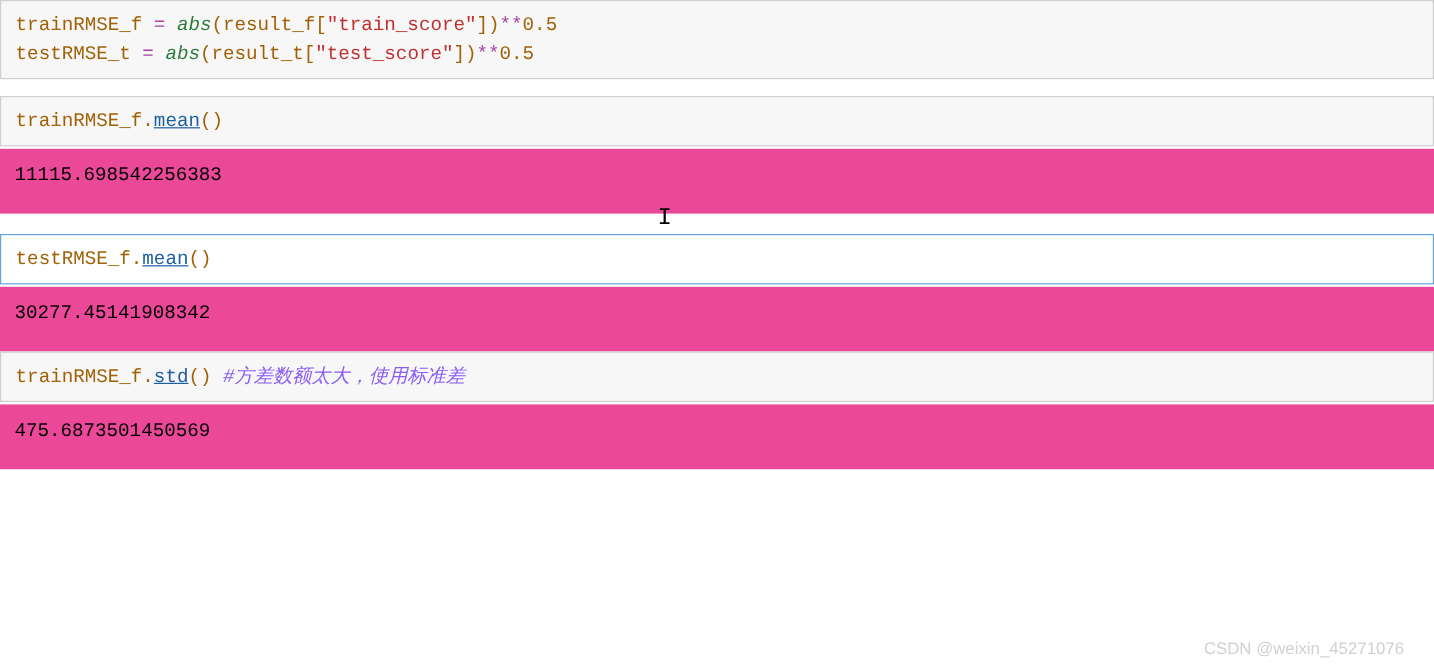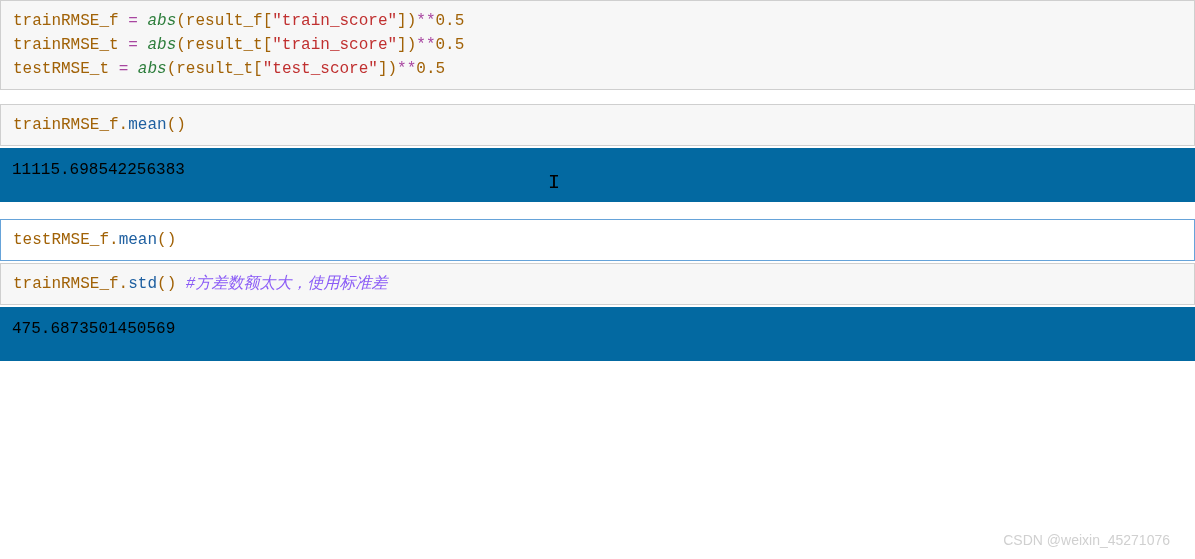"trainRMSE_t =" div.code-line { html: <div><span>trainRMSE_t </span><span>=</span><span> </span><span>abs</span><span>(result_t[</span><span>"train_score"</span><span>])</span><span>**</span><span>0.5</span></div> -> none }
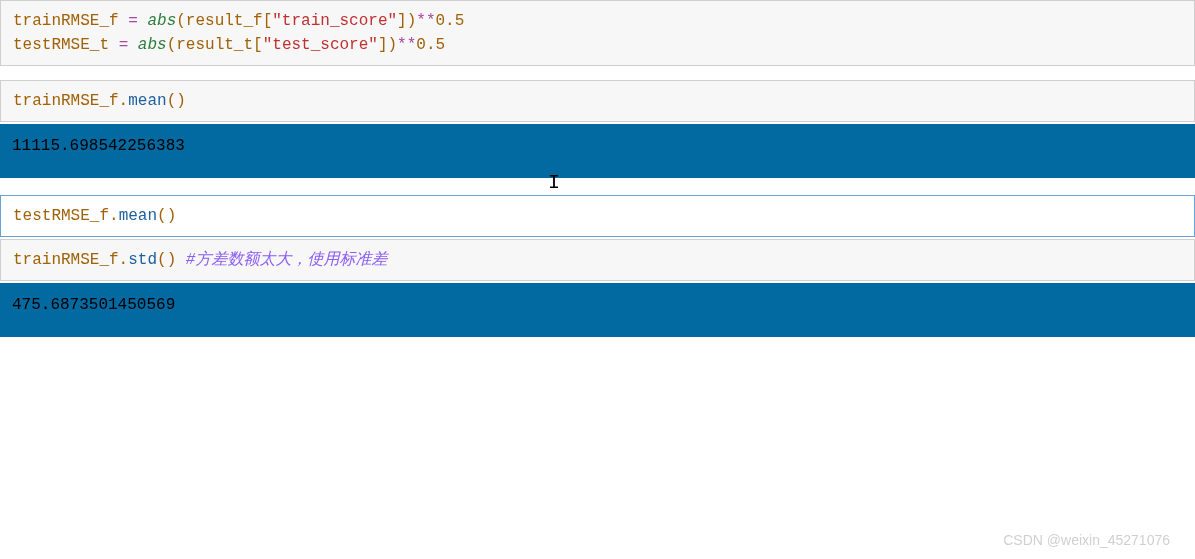"mean" .method { text-decoration: none -> underline }
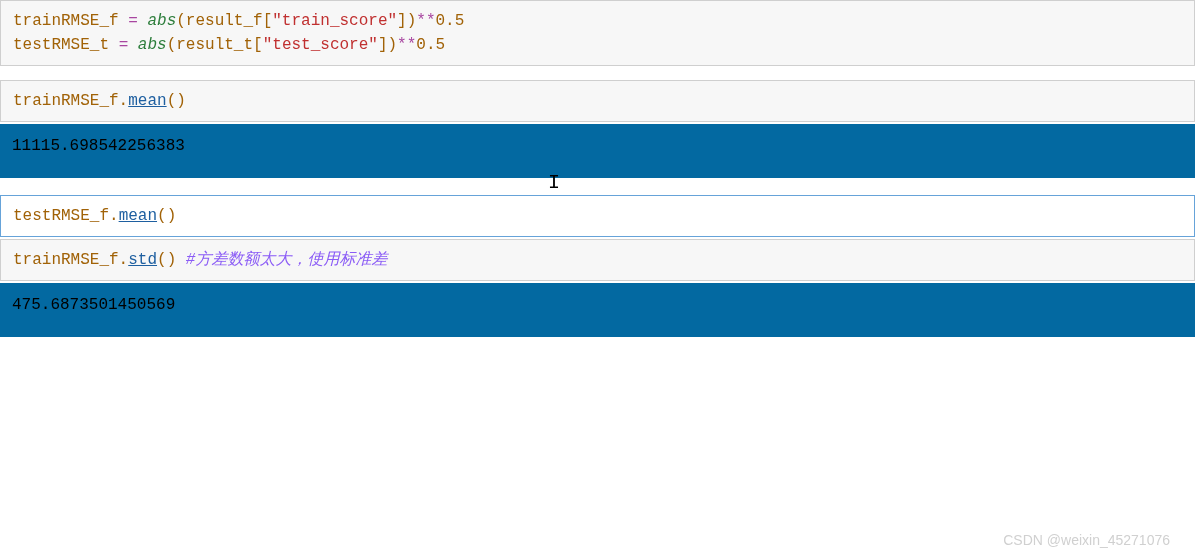"11115.698542256383" .cell-output { background: #0369a1 -> #ec4899 }
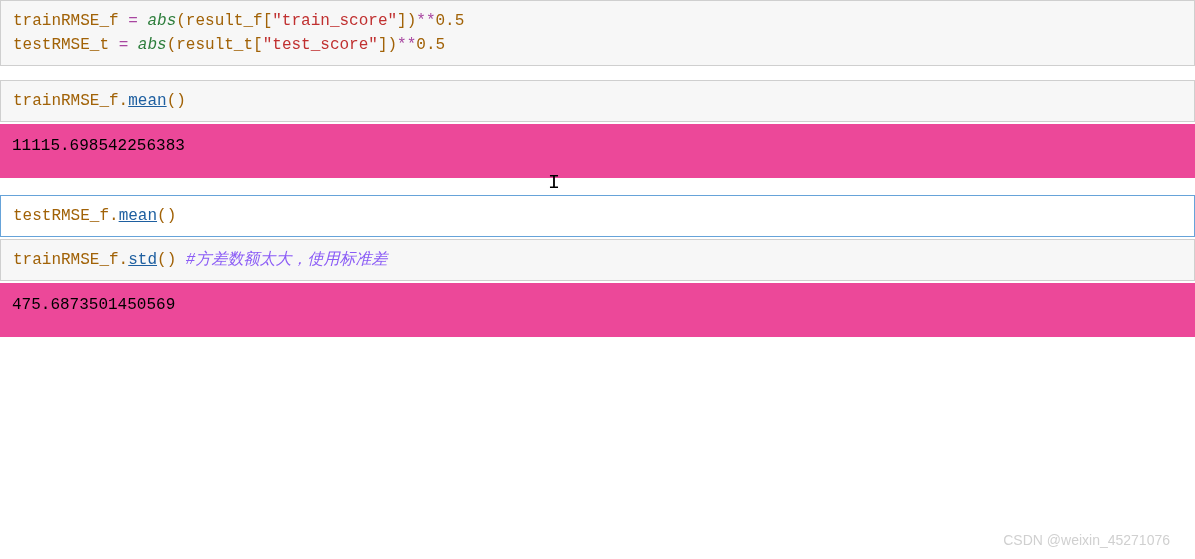"30277.45141908342" div.cell-output { html: none -> <div>30277.45141908342</div> }
